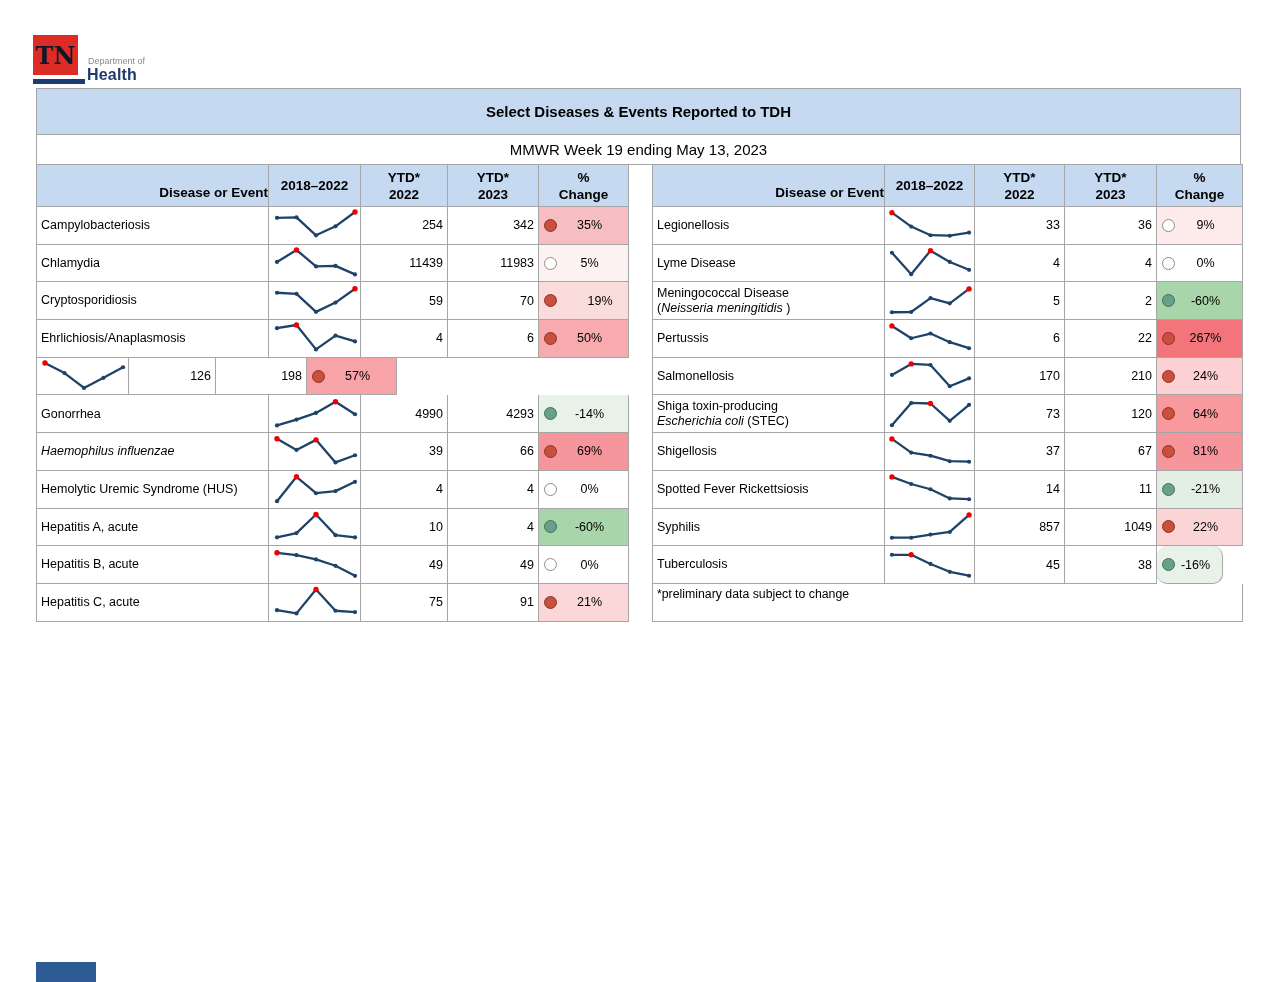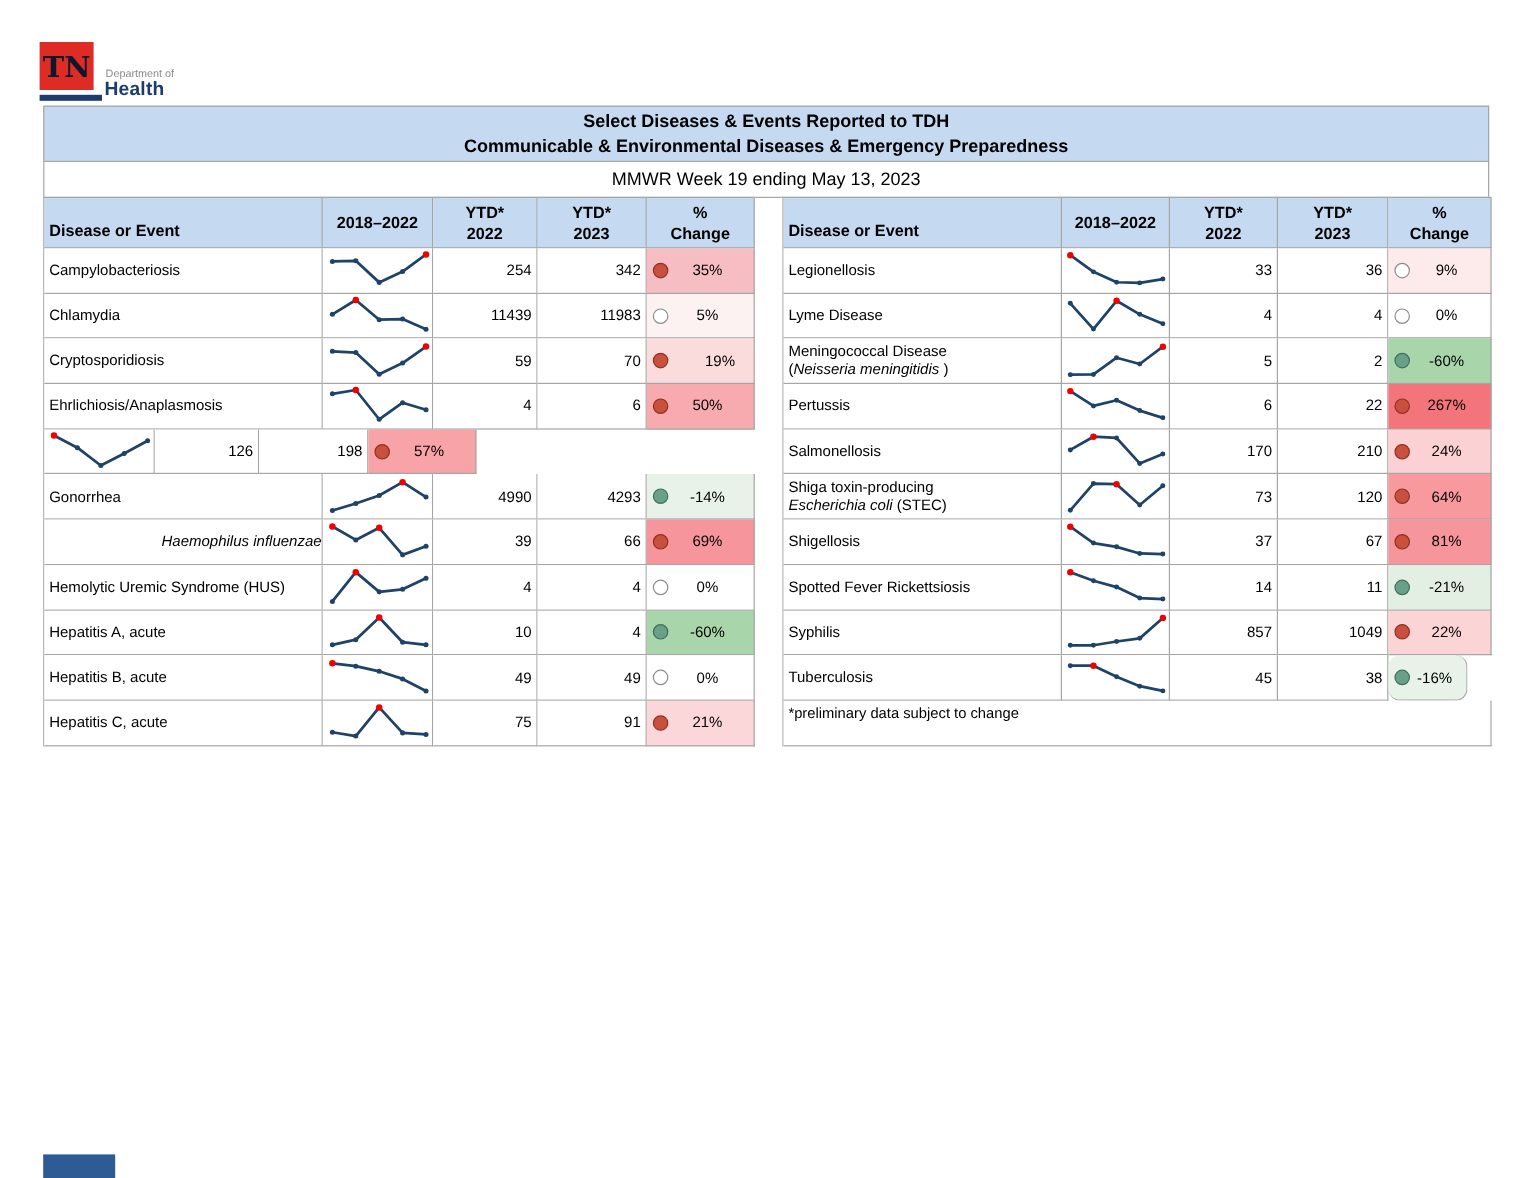"Communicable & Environmental Diseases &" div { html: <div>Communicable &amp; Environmental Diseases &amp; Emergency Preparedness</div> -> none }
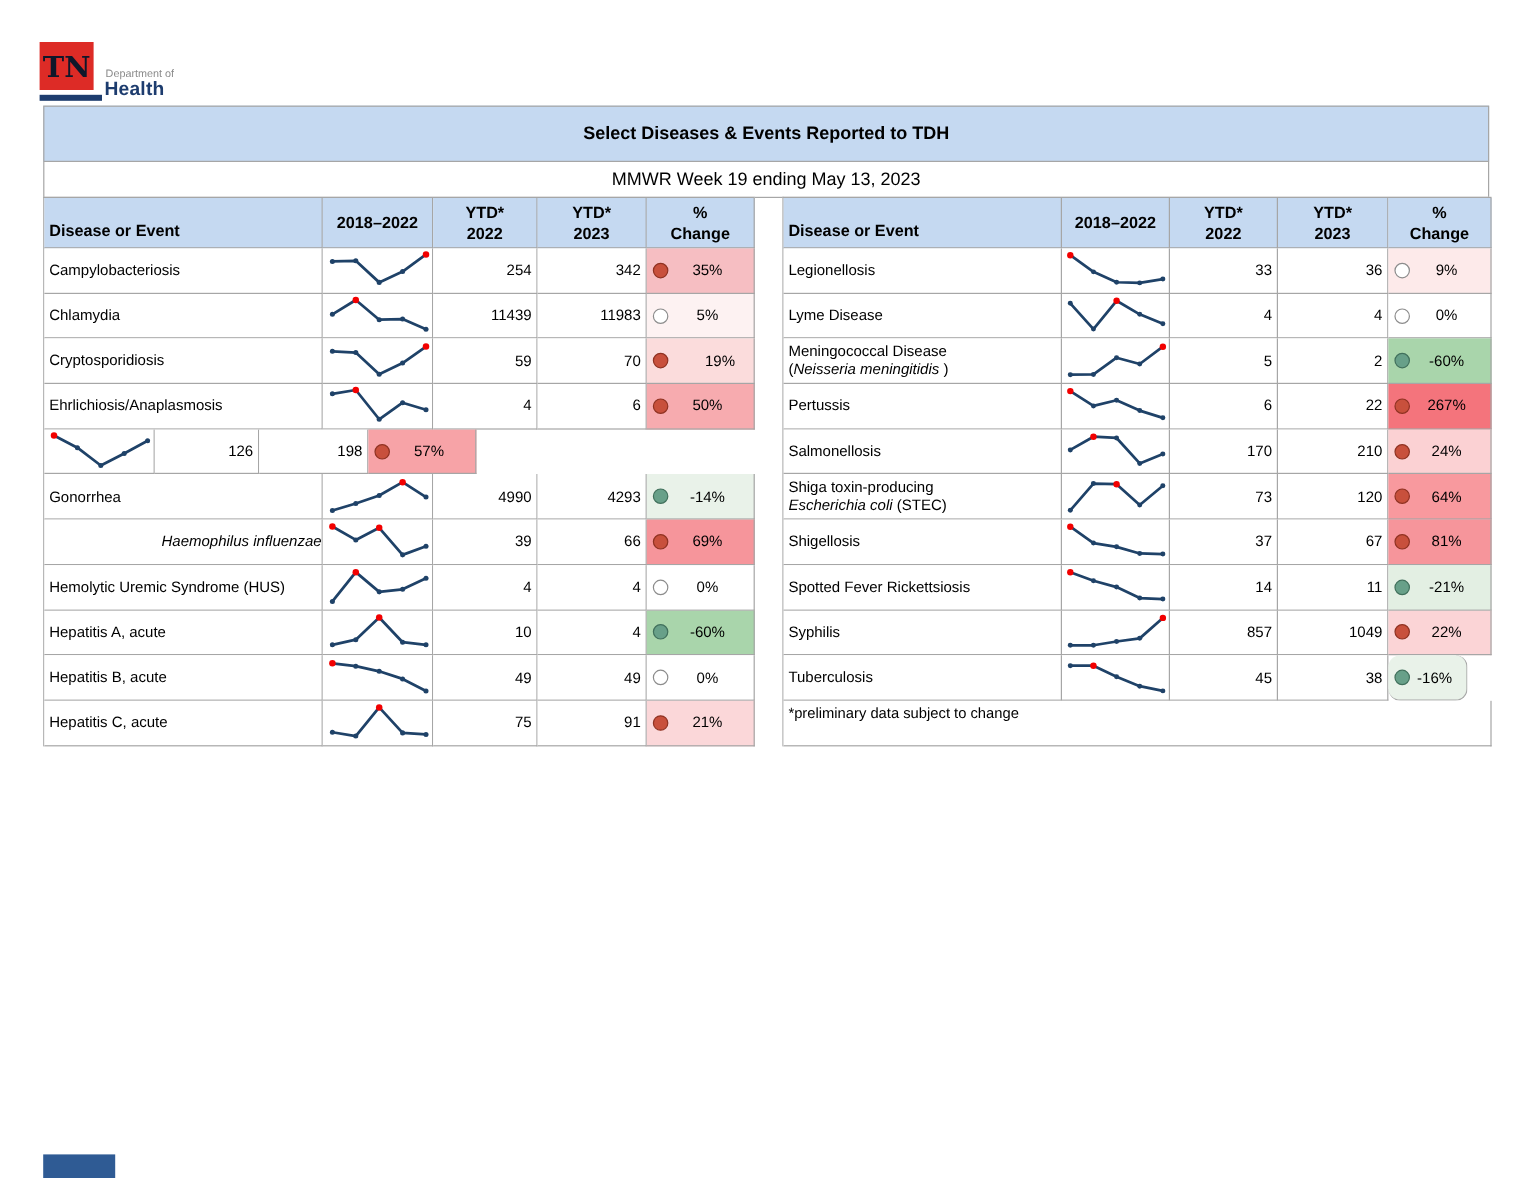"Disease or Event" .hcell-disease { align-items: flex-start -> flex-end; padding: 0 0 5px 4px -> 0 0 5px 16px }
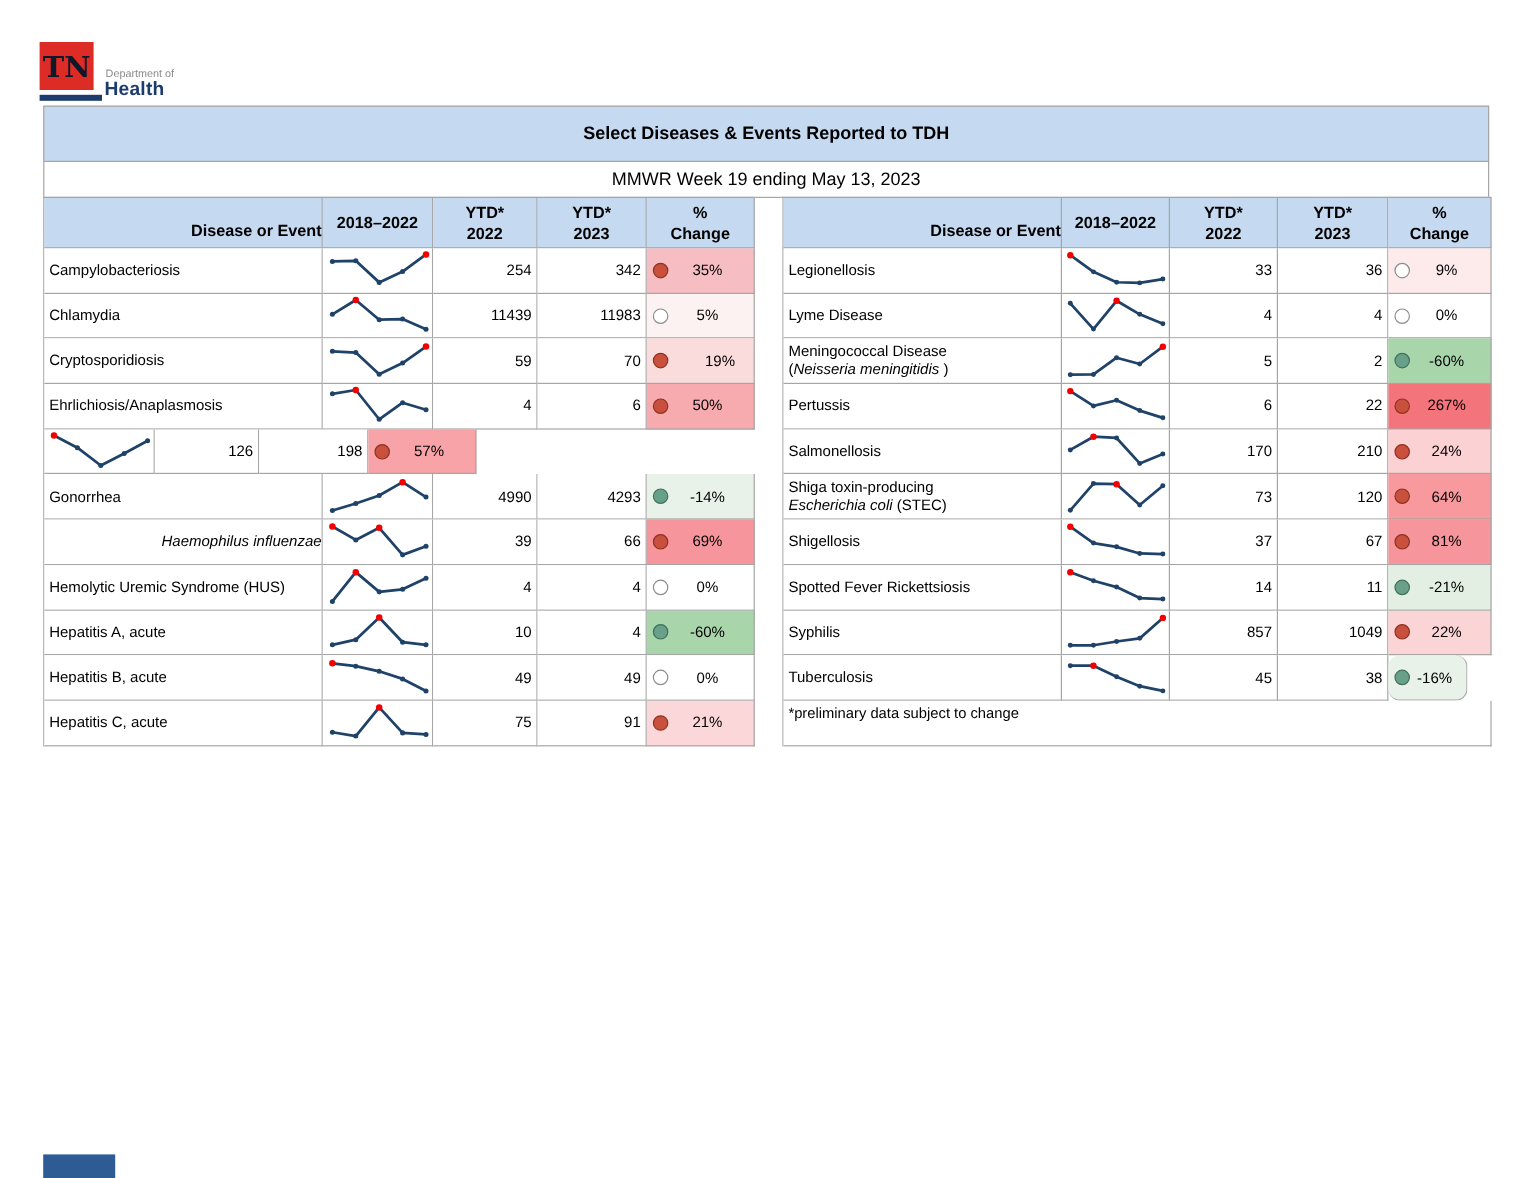"Haemophilus influenzae" div.cell { text-align: right -> none }
